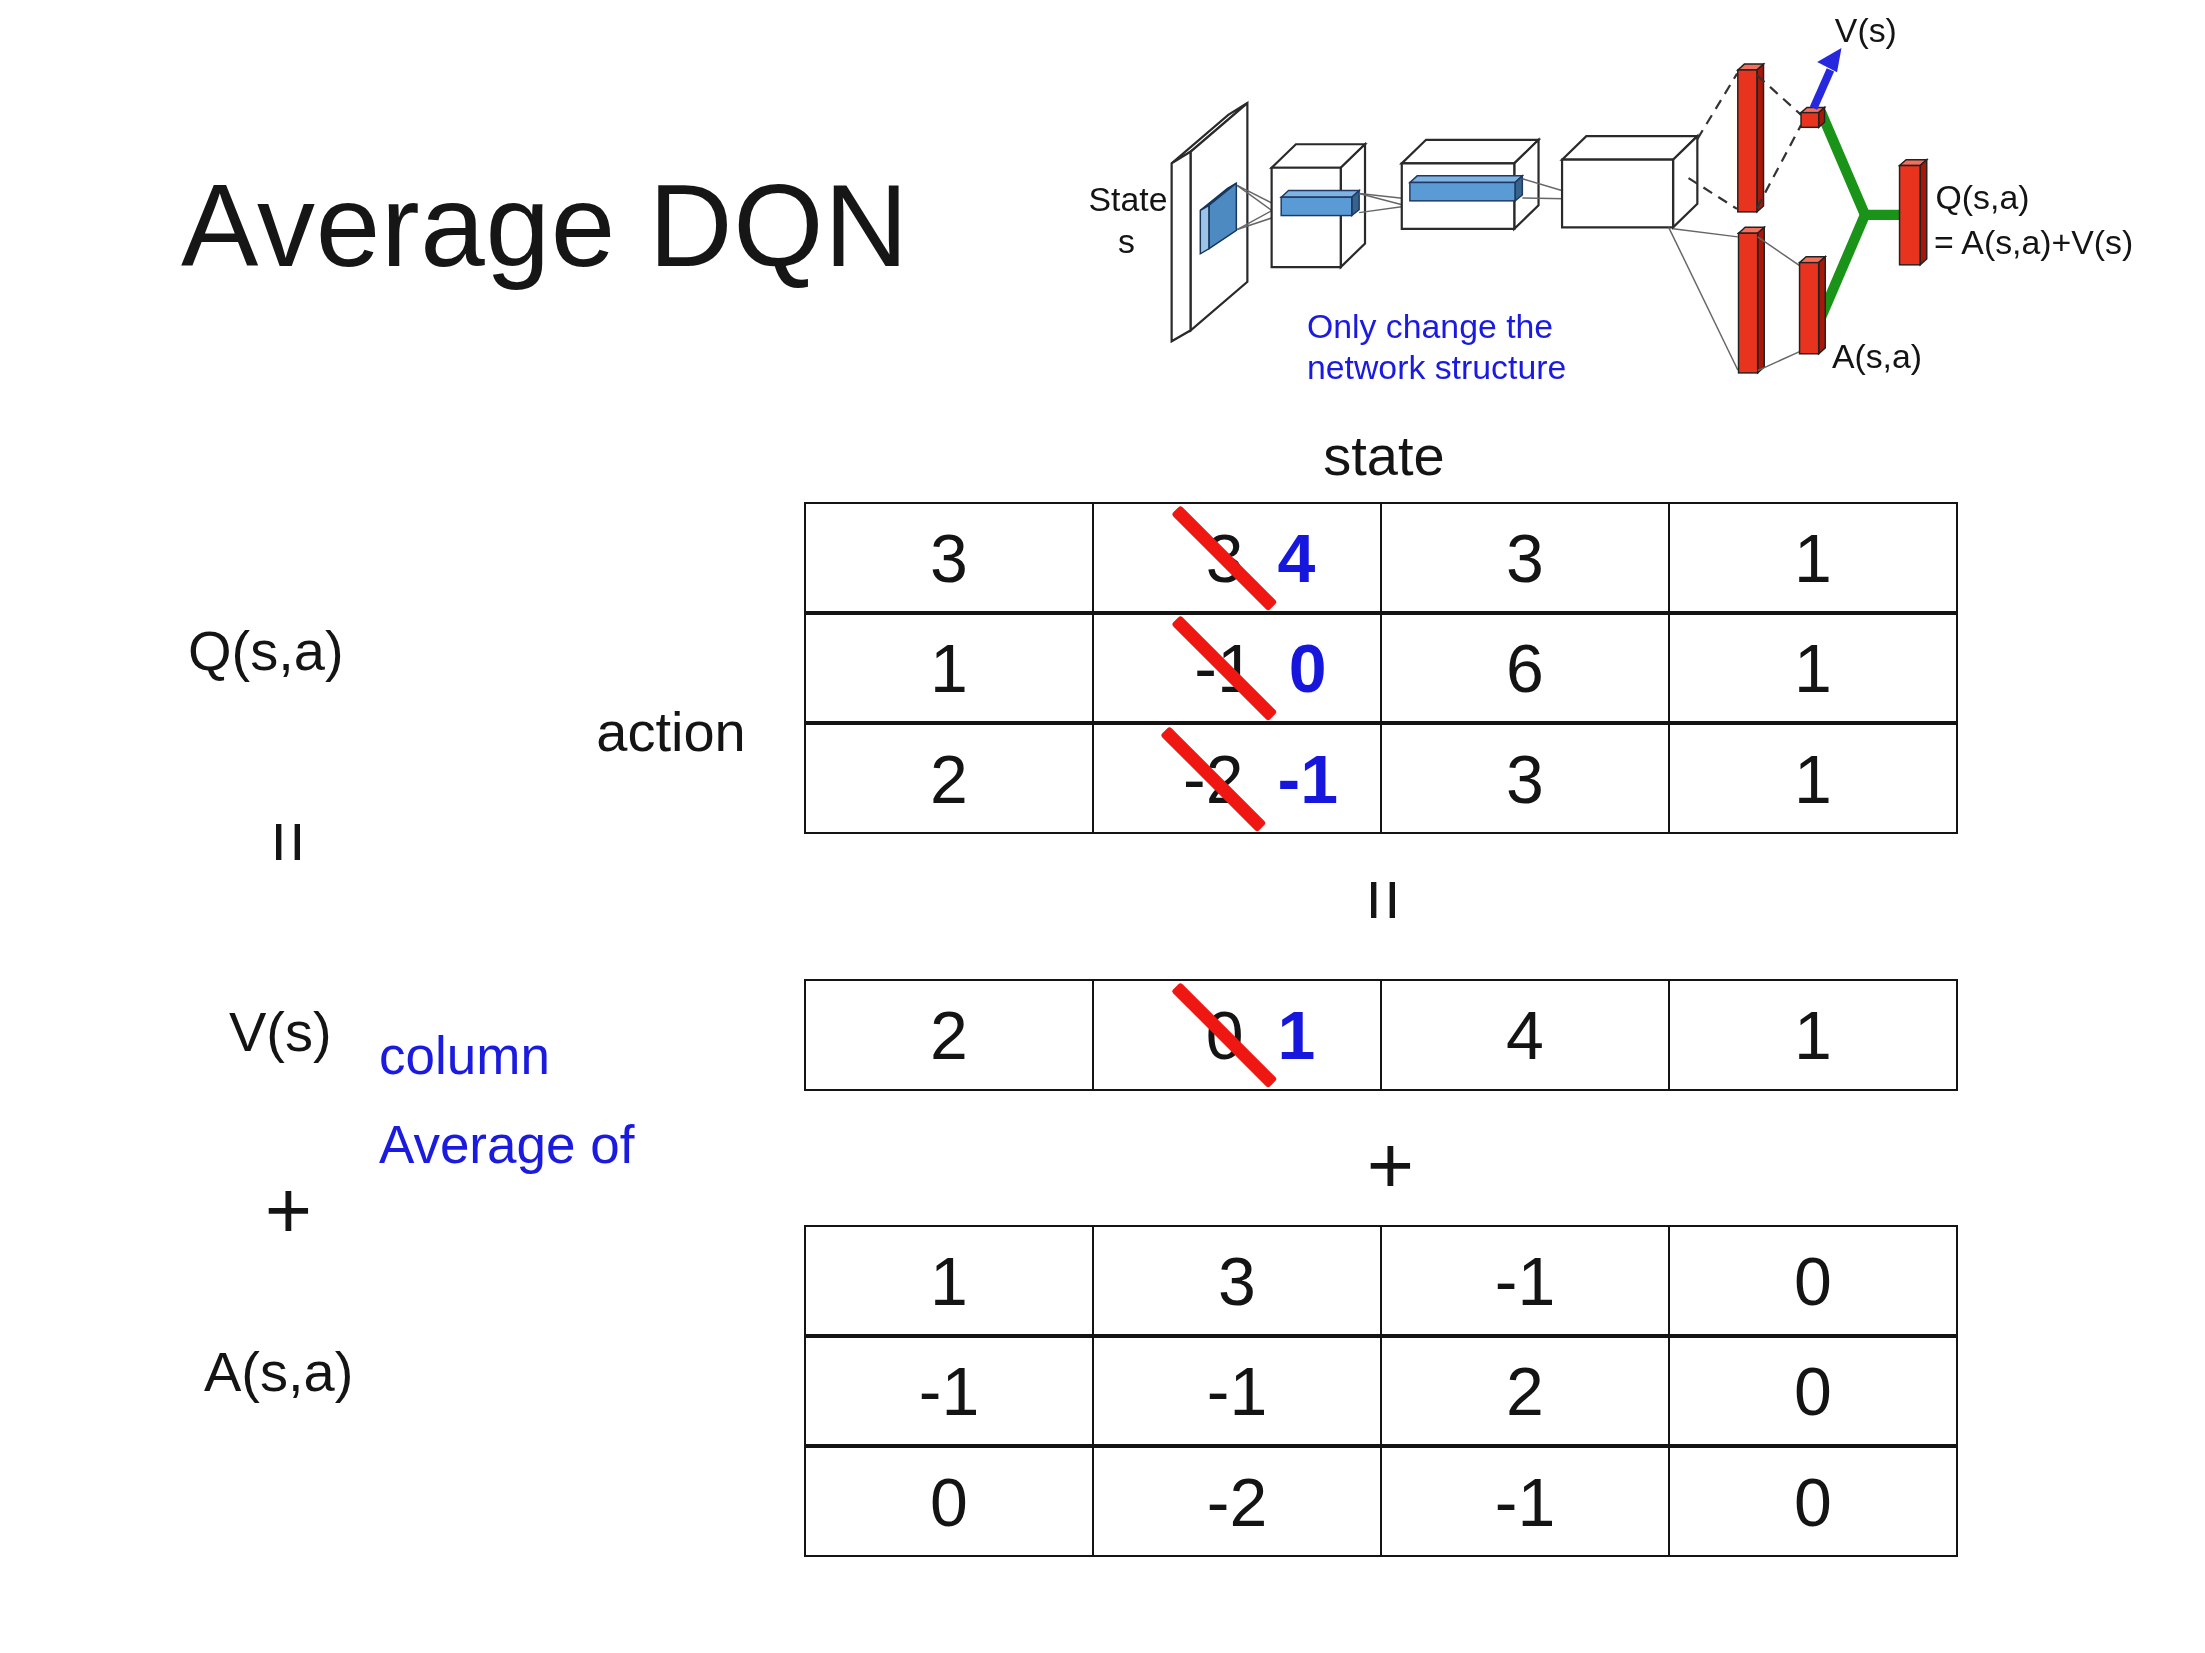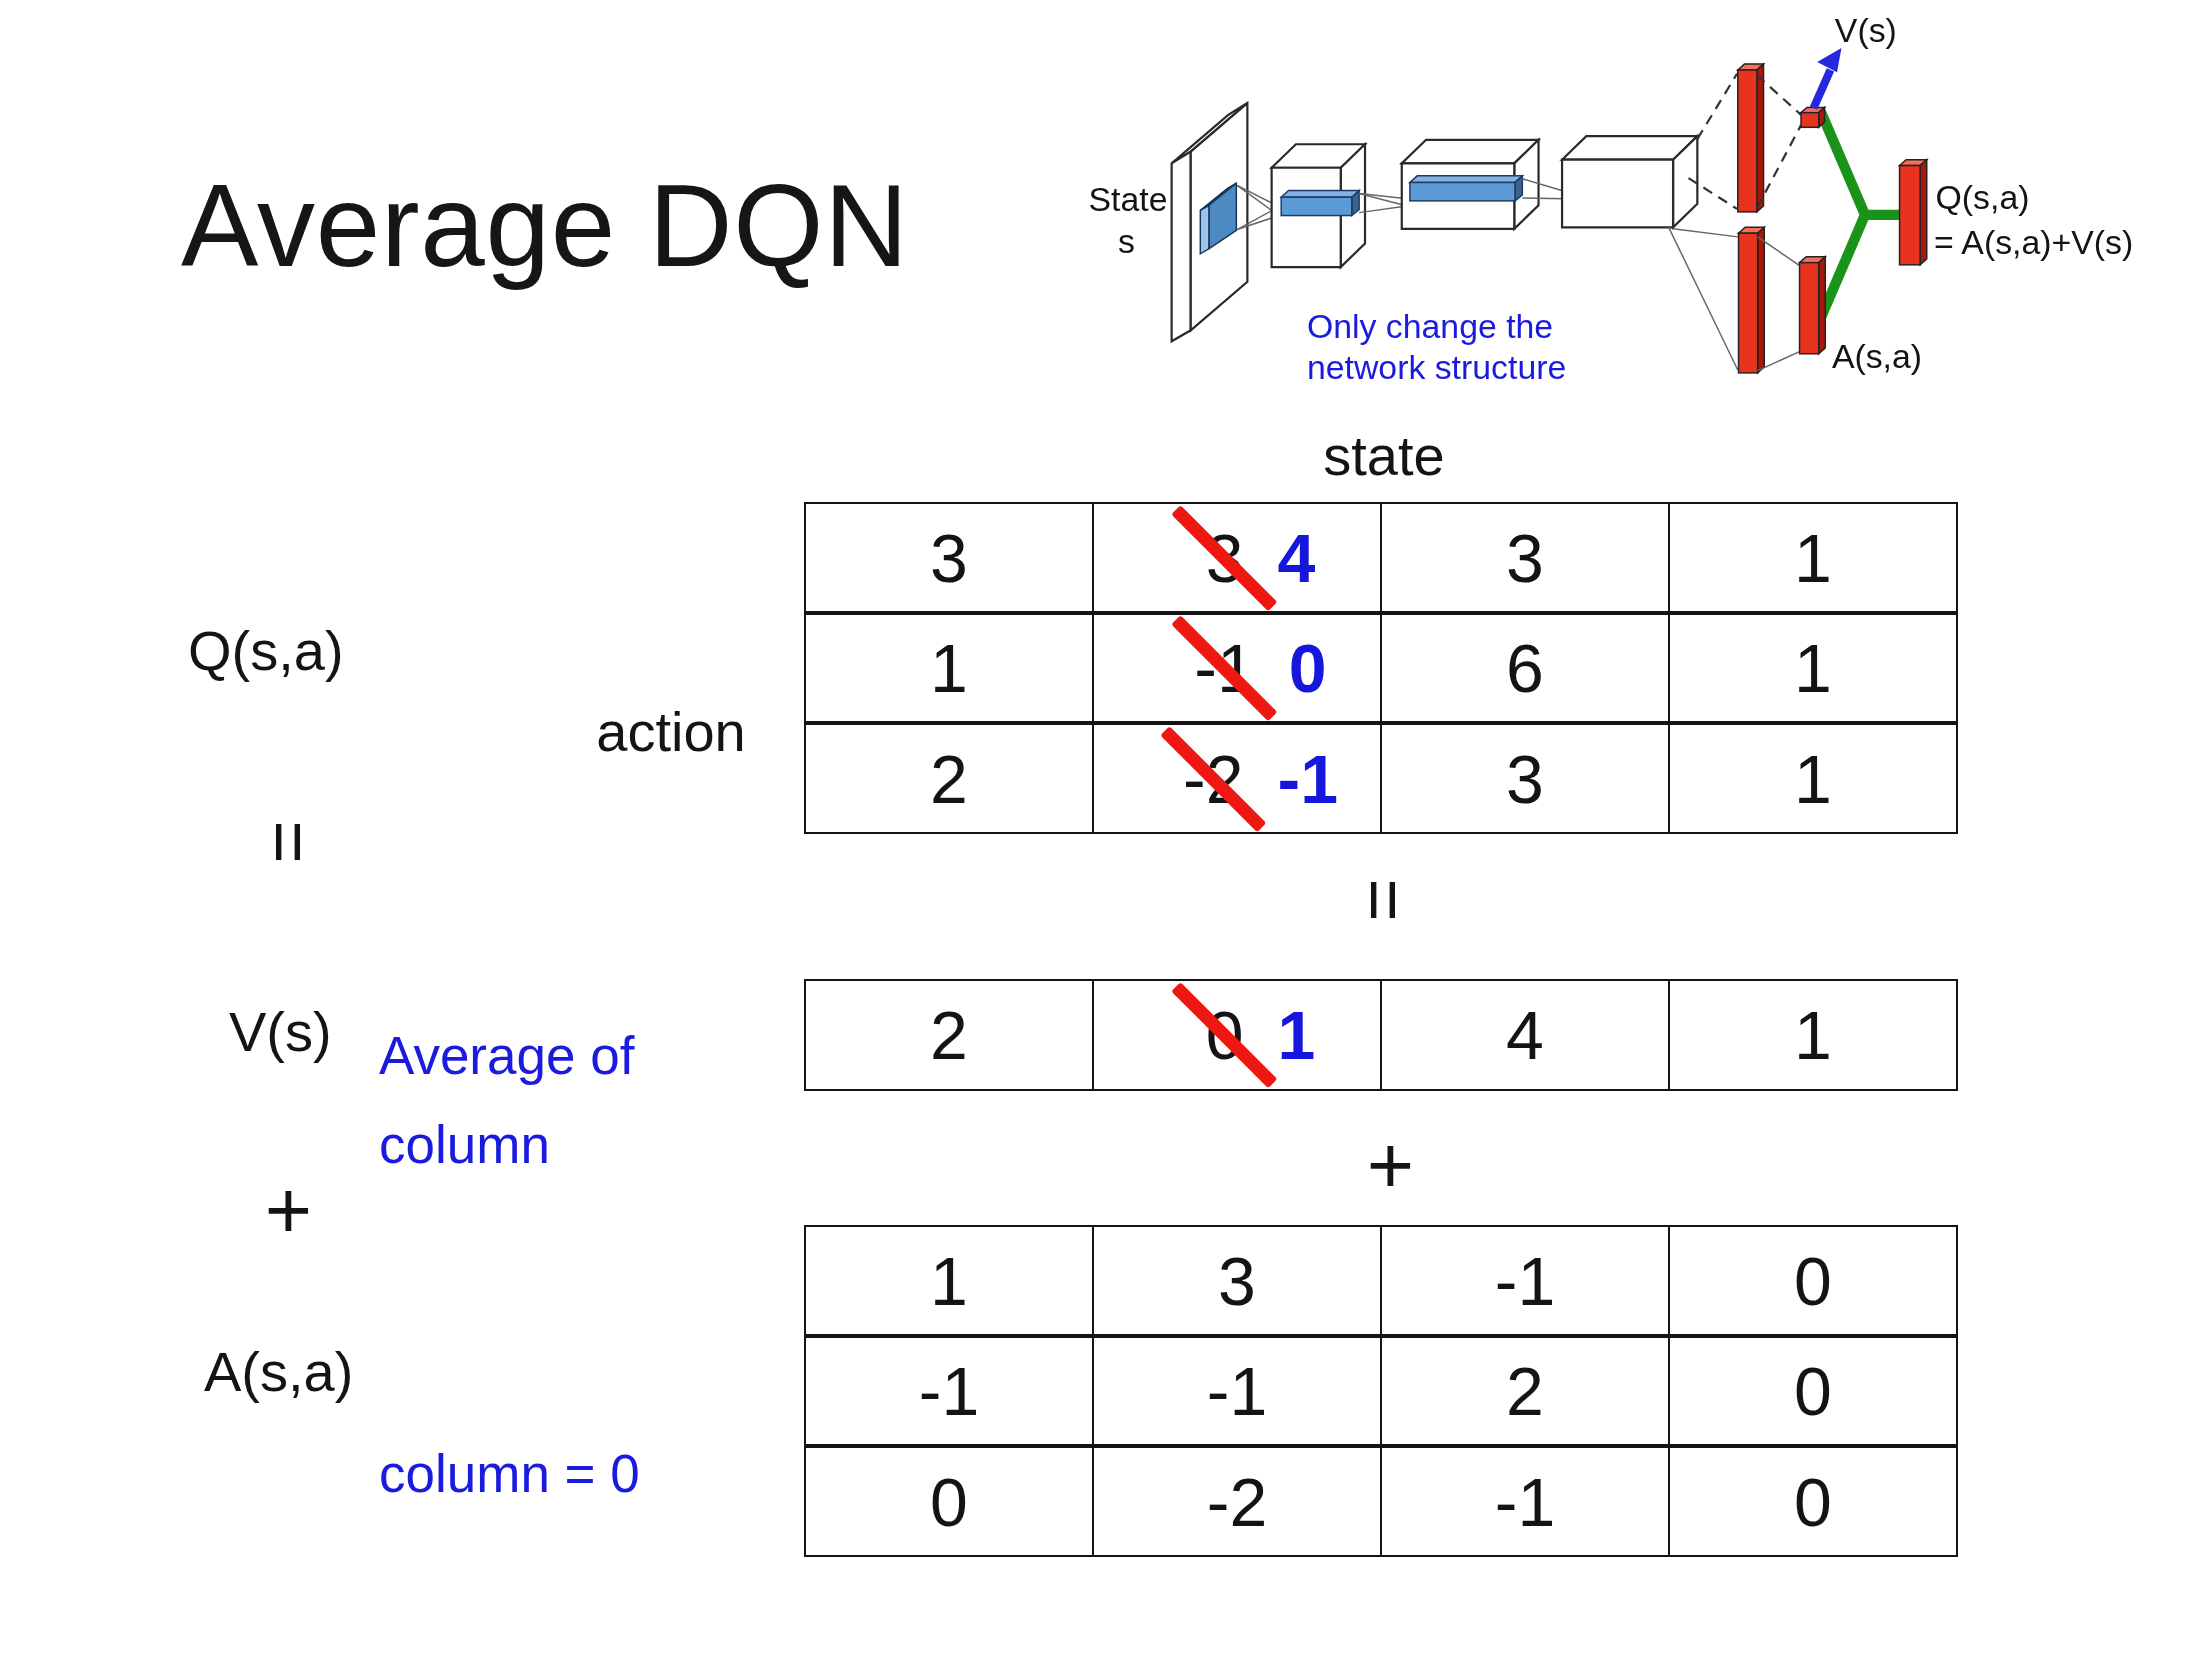"Average of" div { order: before "column" -> after "column" }
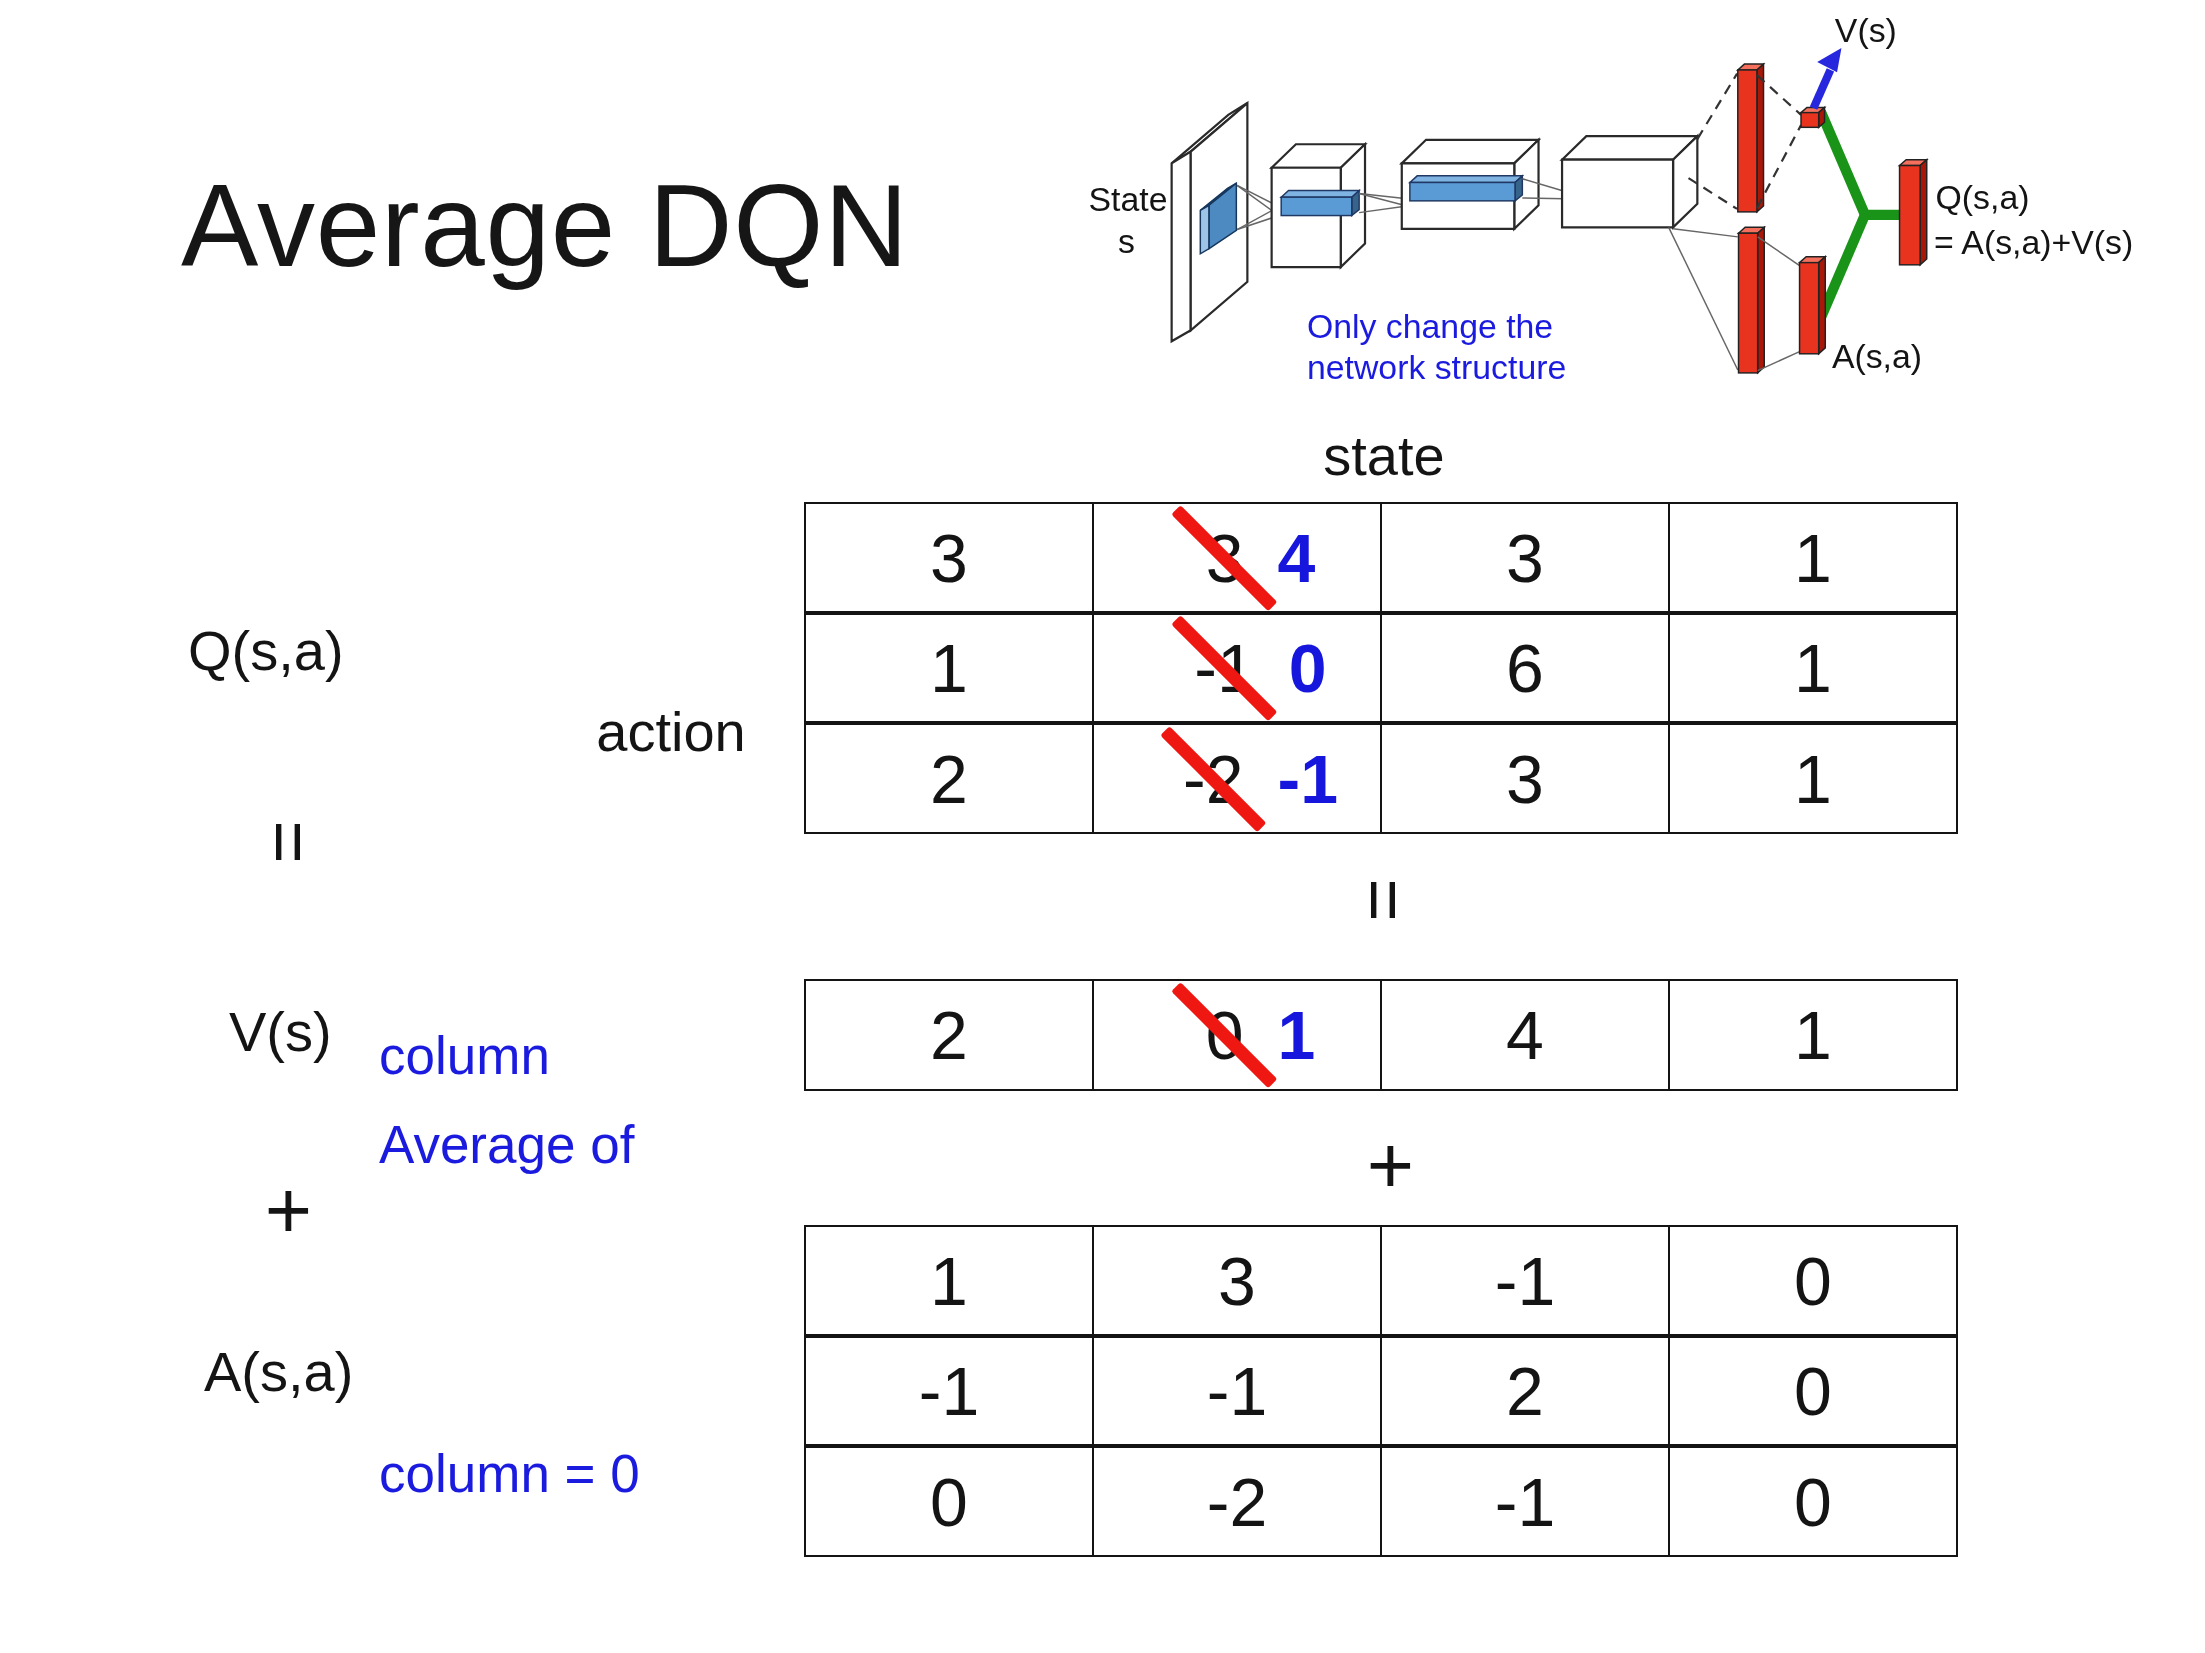"column = 0" div { html: <div>column = 0</div> -> none }
